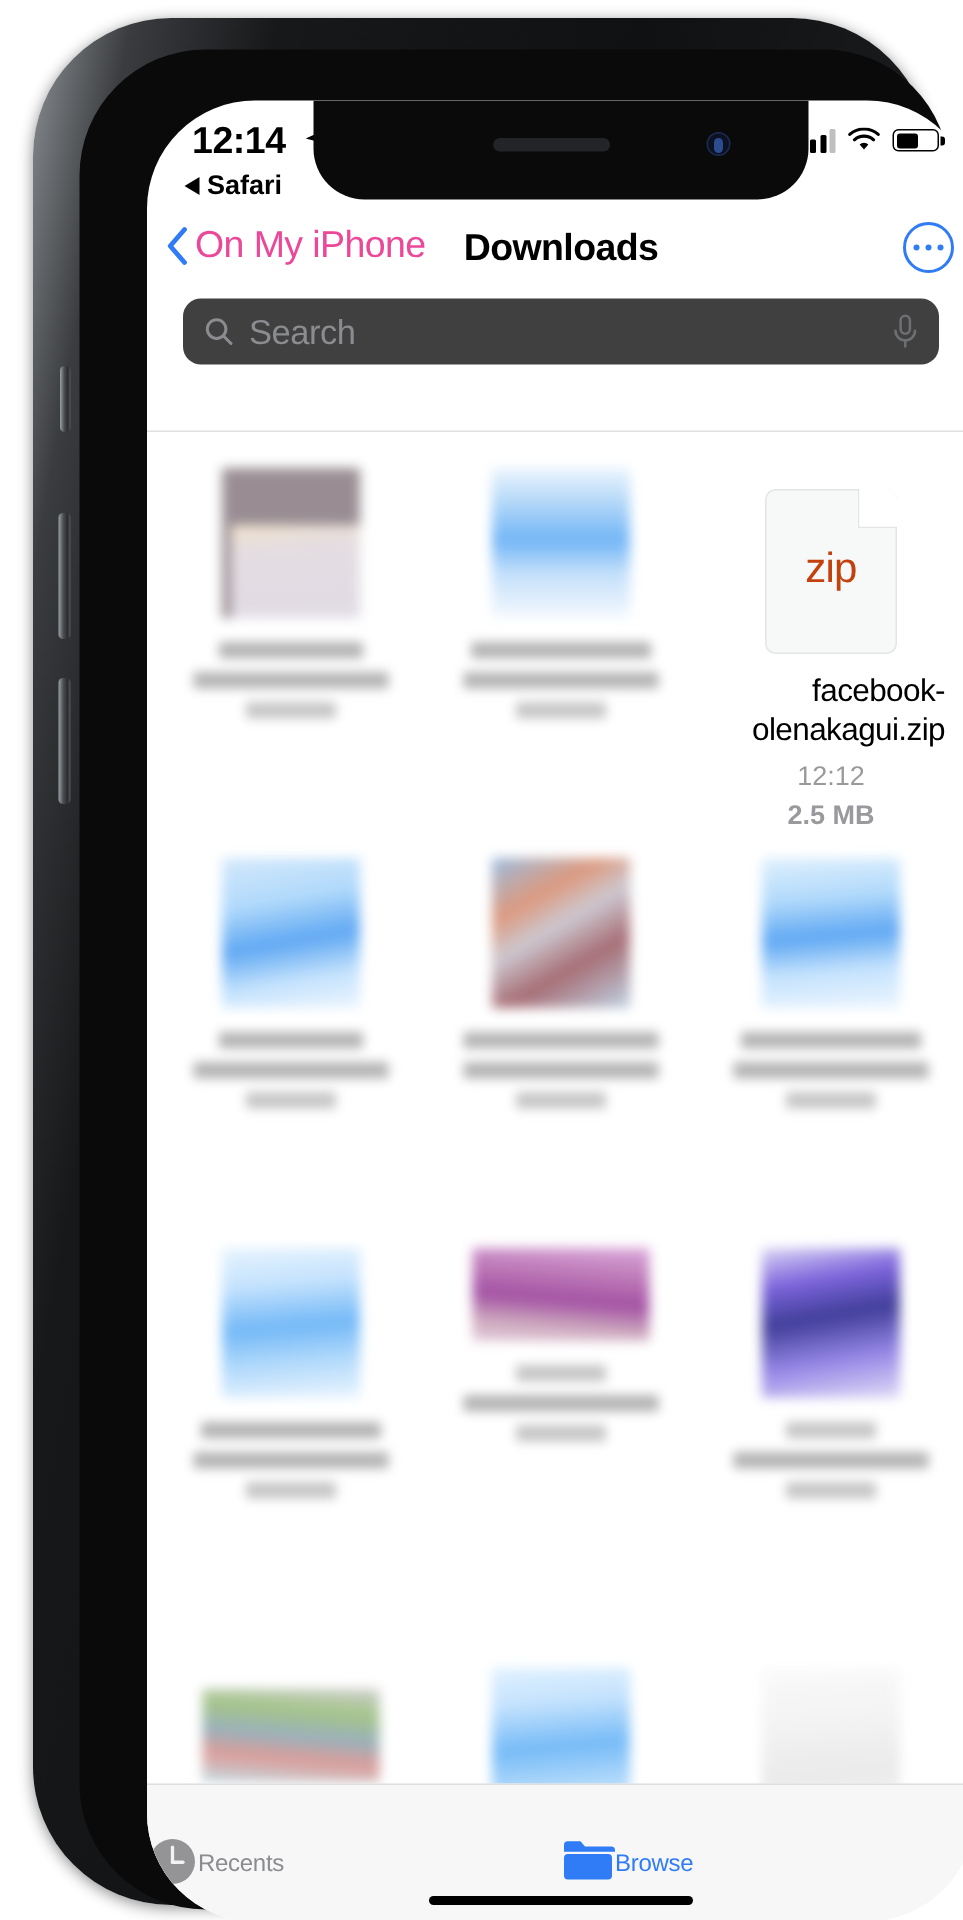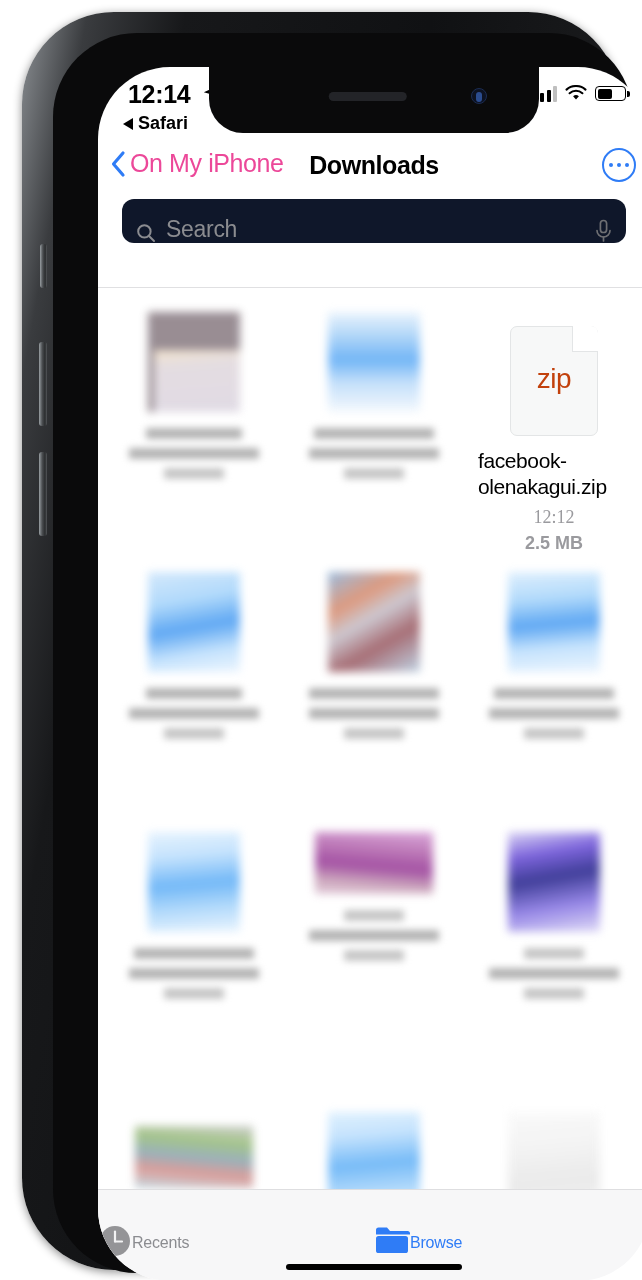"Search" #search-field { align-items: flex-end -> center; background: #0f172a -> #404040 }
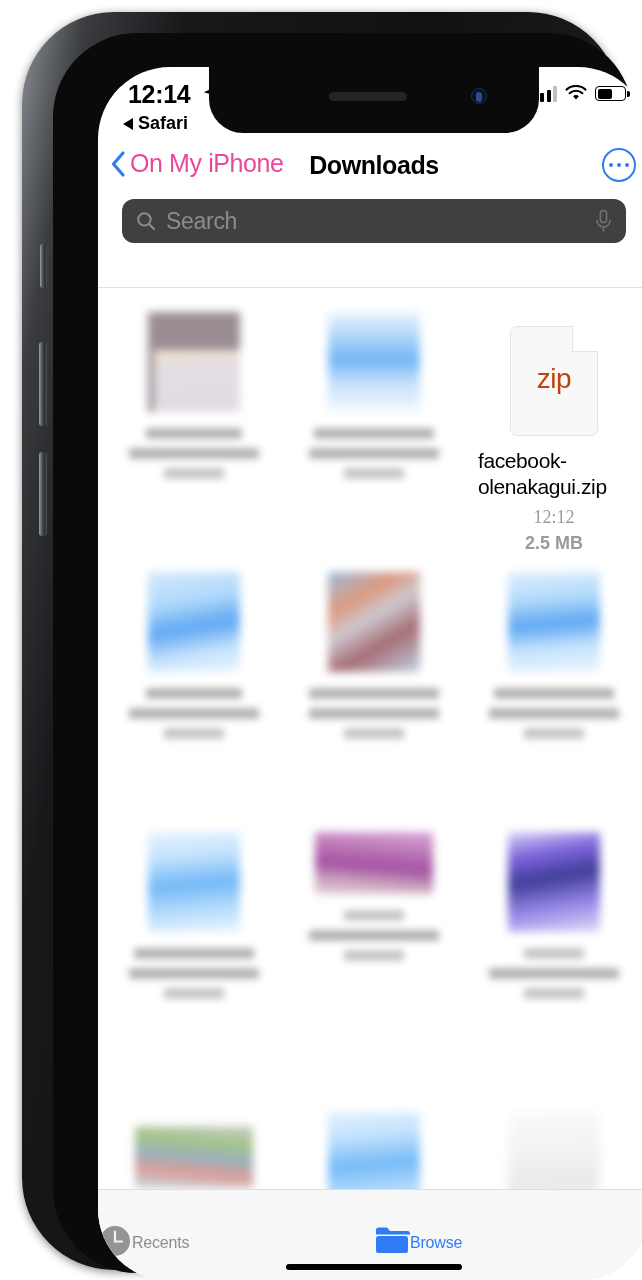"facebook-olenakagui.zip" #zip-name { text-align: left -> right }
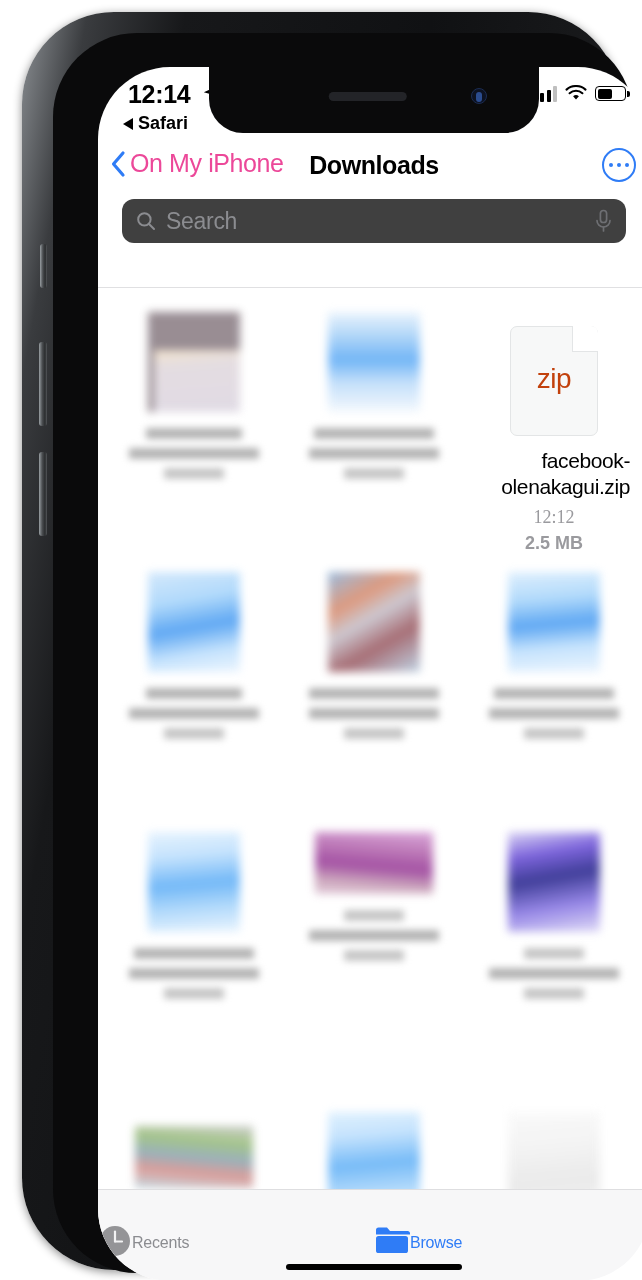"12:12" #zip-time { font-family: Liberation Serif, serif -> none }
